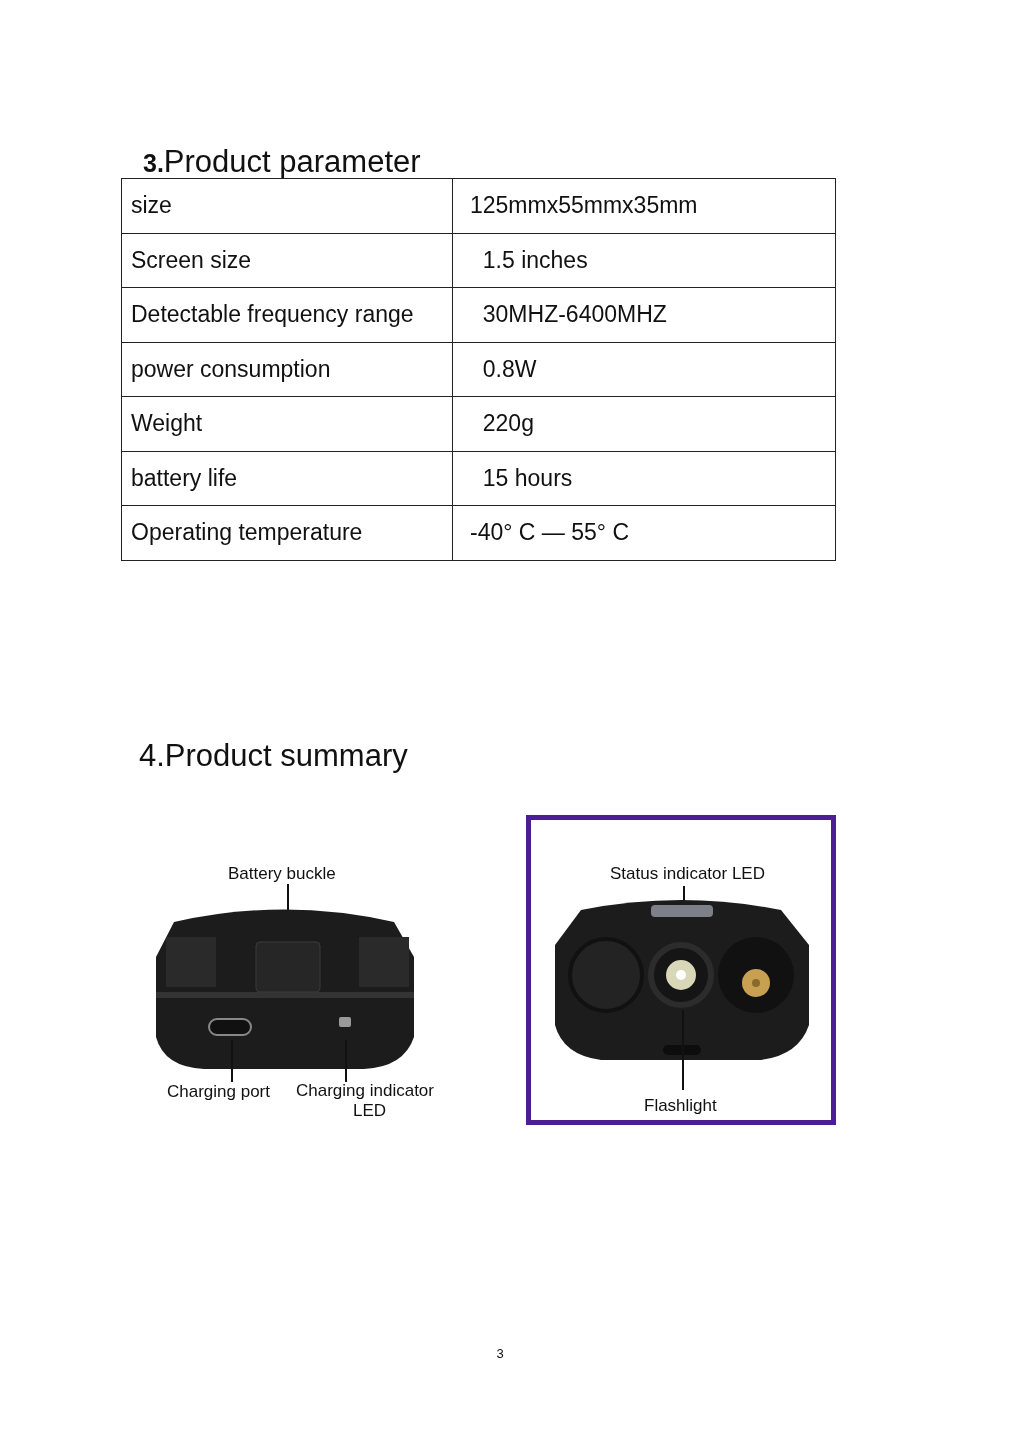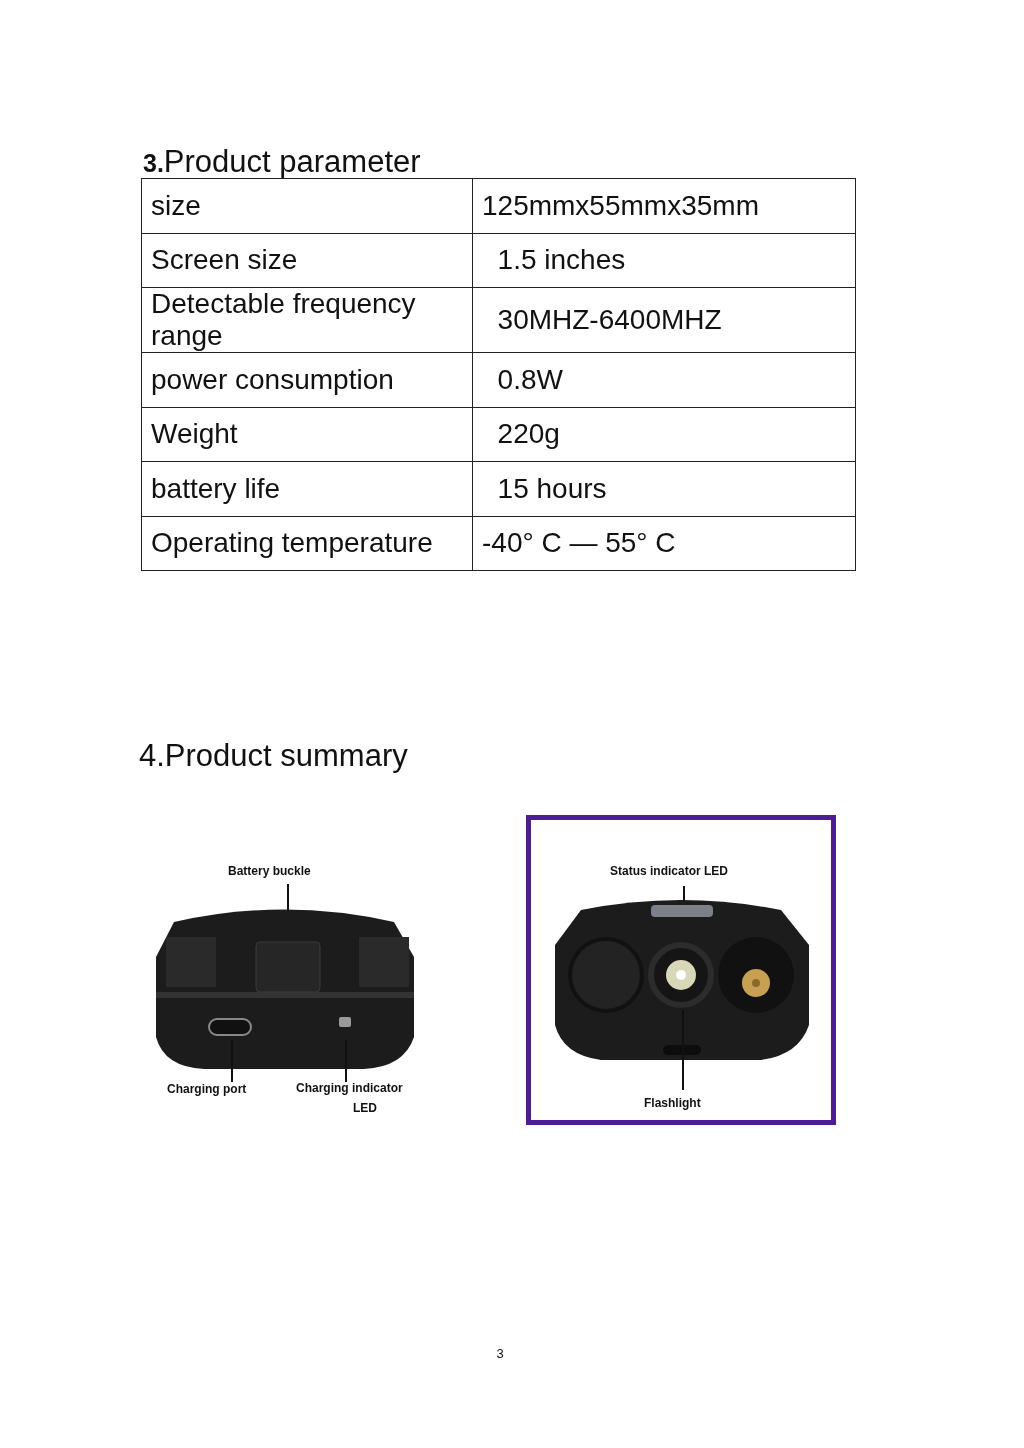"size" table { font-size: 28px -> 23px; margin-left: 20px -> none }
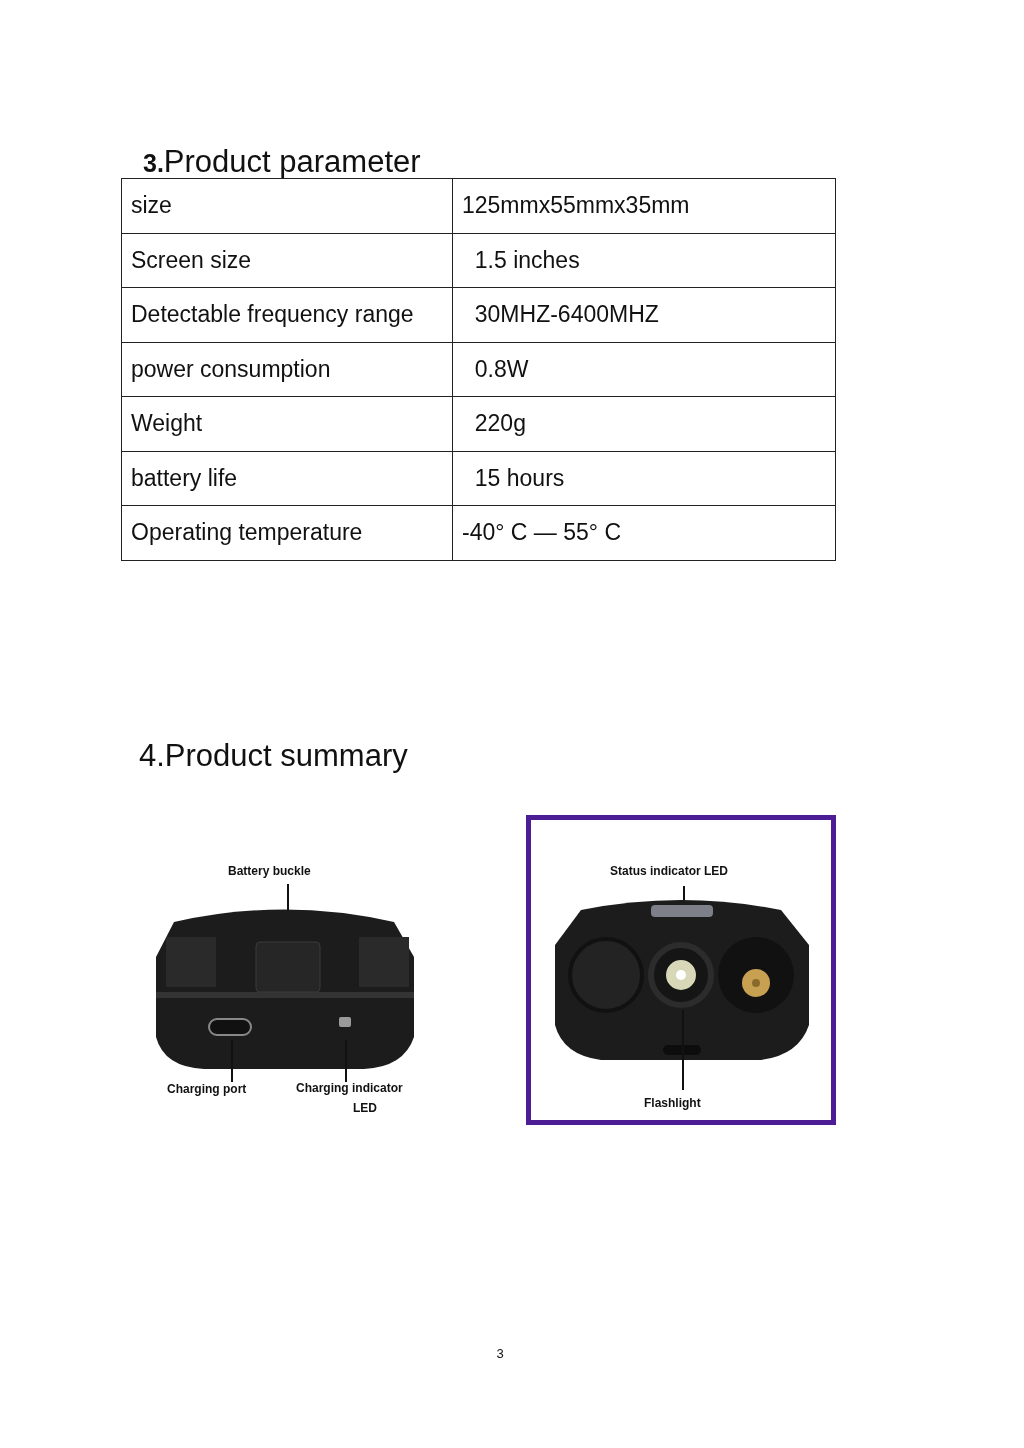"125mmx55mmx35mm" td.v { padding-left: 9px -> 17px }
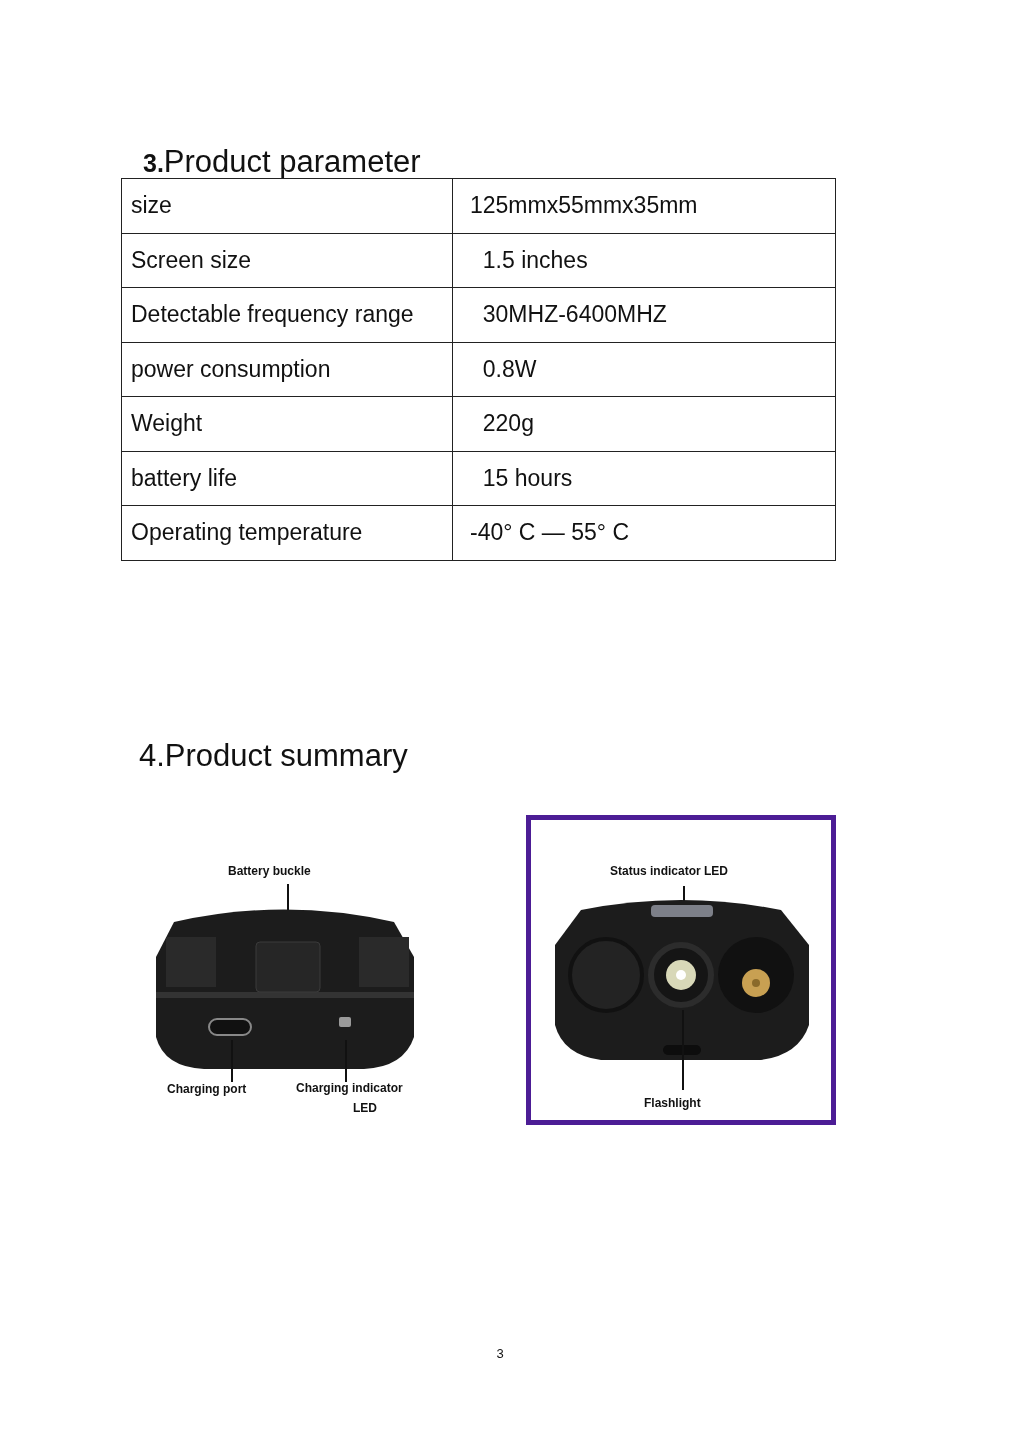"Battery buckle" .lbl { font-size: 12px -> 17px; font-weight: bold -> normal }
